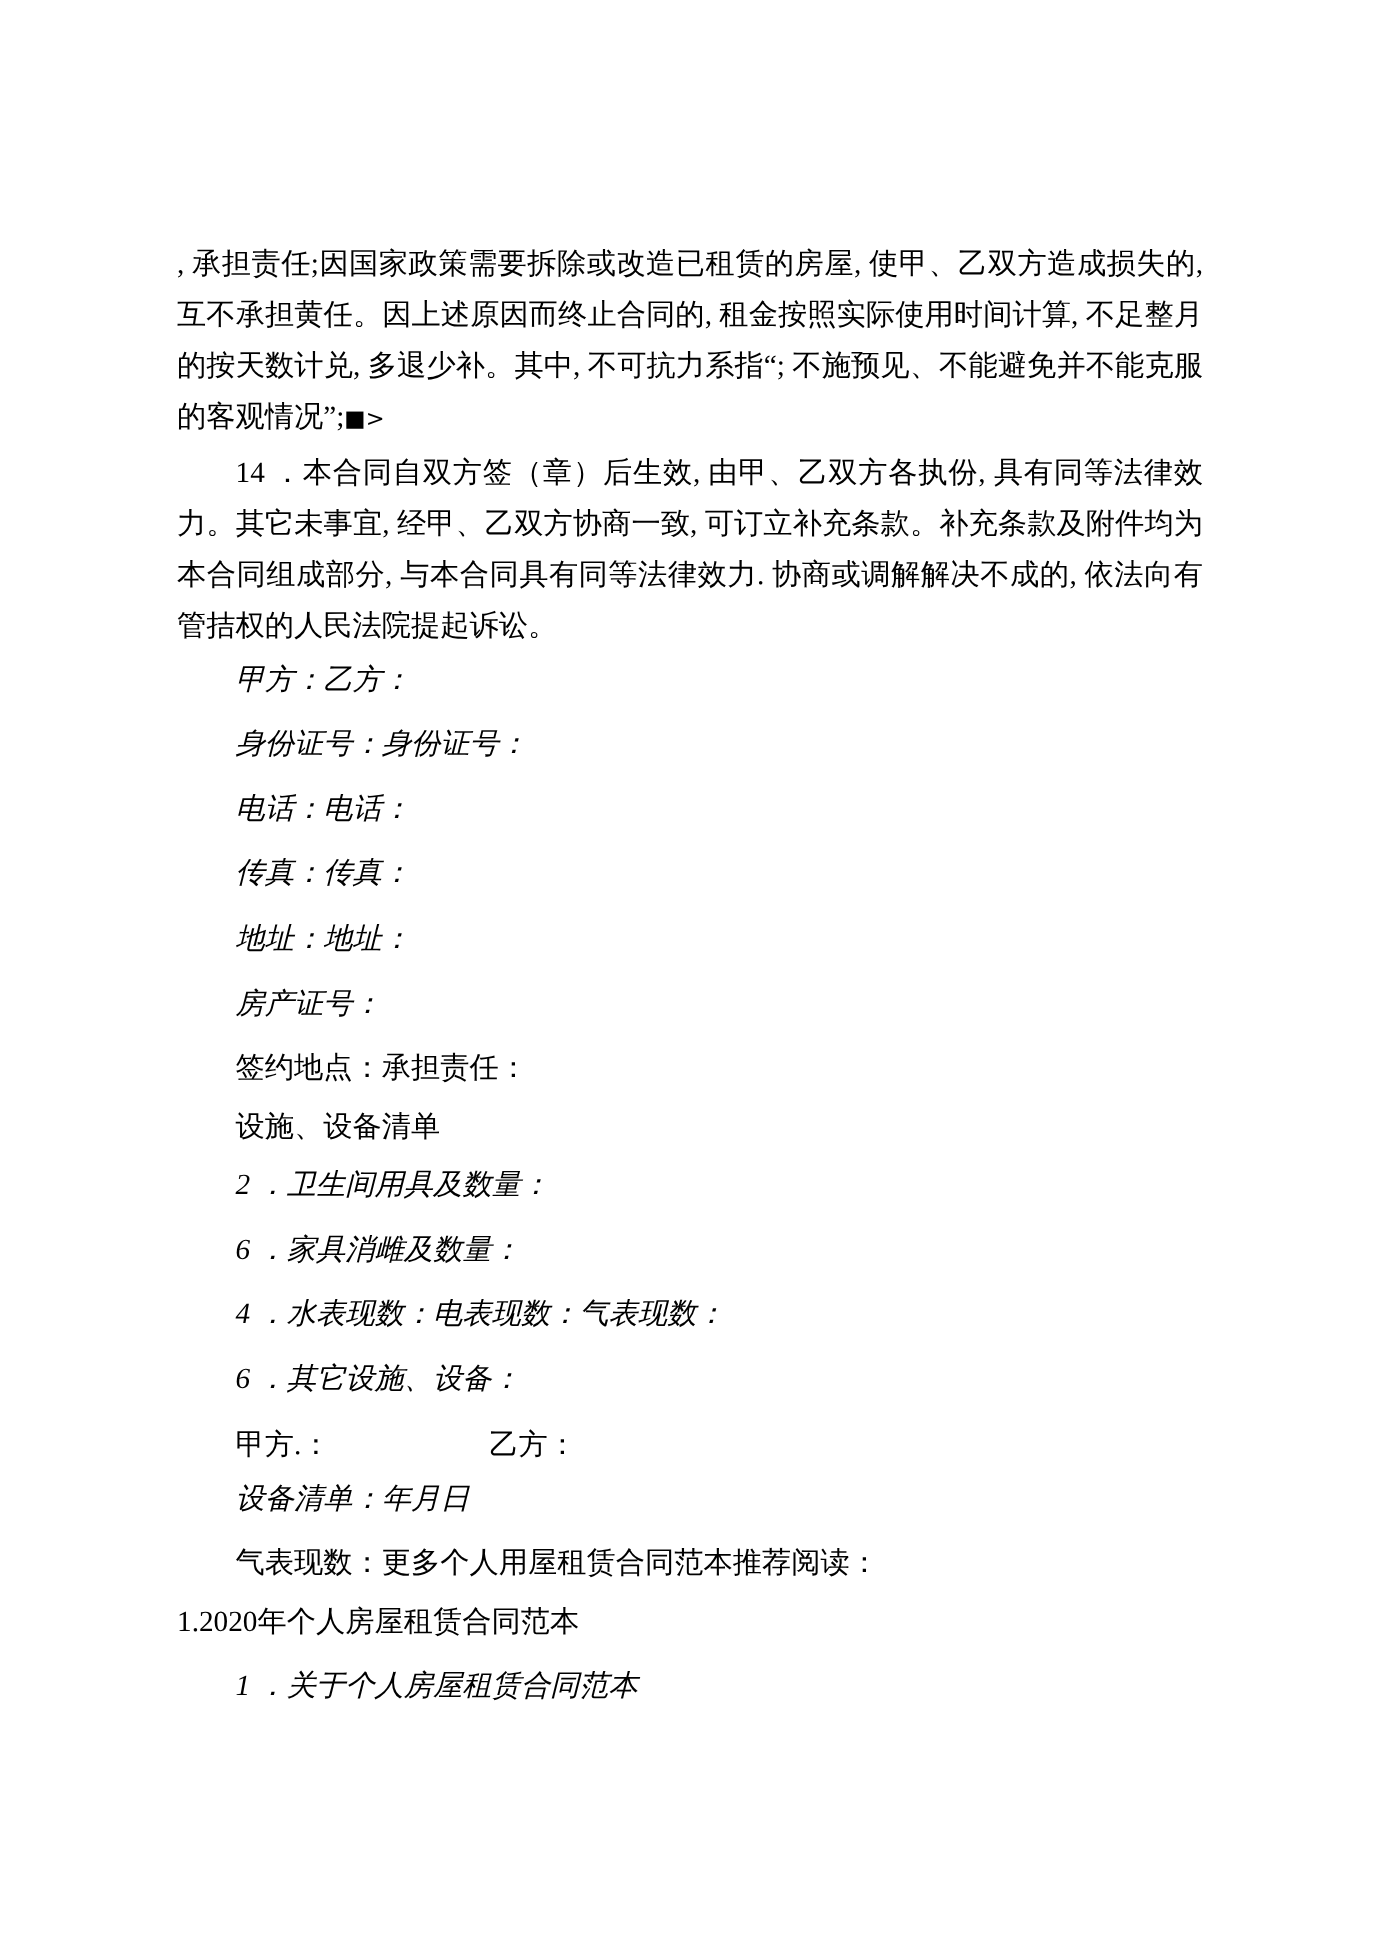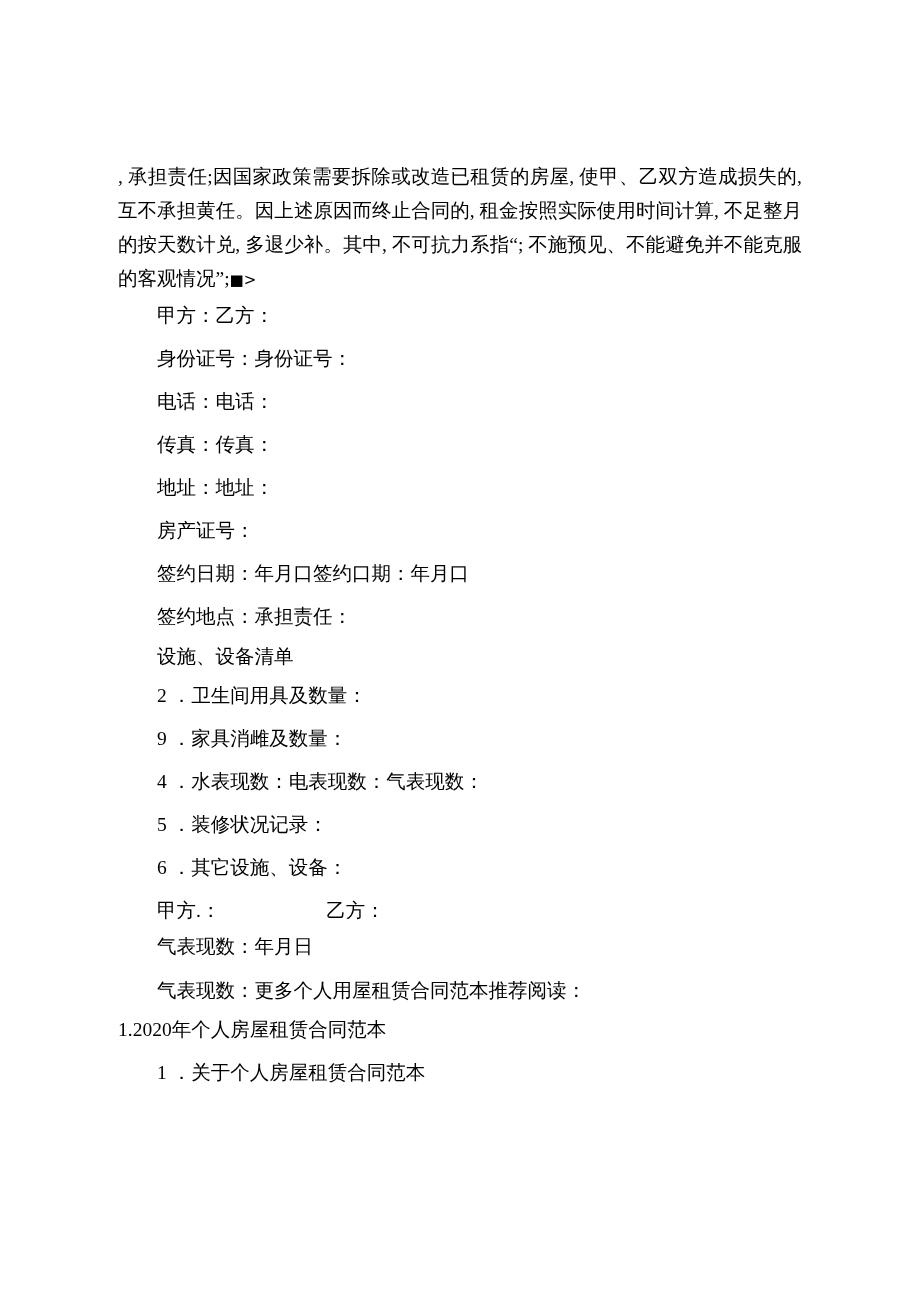"14 ．本合同自双方签（章）后生效, 由甲、乙双方各执份," p.para-indent { html: none -> <p>14 ．本合同自双方签（章）后生效, 由甲、乙双方各执份, 具有同等法律效力。其它未事宜, 经甲、乙双方协商一致, 可订立补充条款。补充条款及附件均为本合同组成部分, 与本合同具有同等法律效力. 协商或调解解决不成的, 依法向有管拮权的人民法院提起诉讼。</p> }
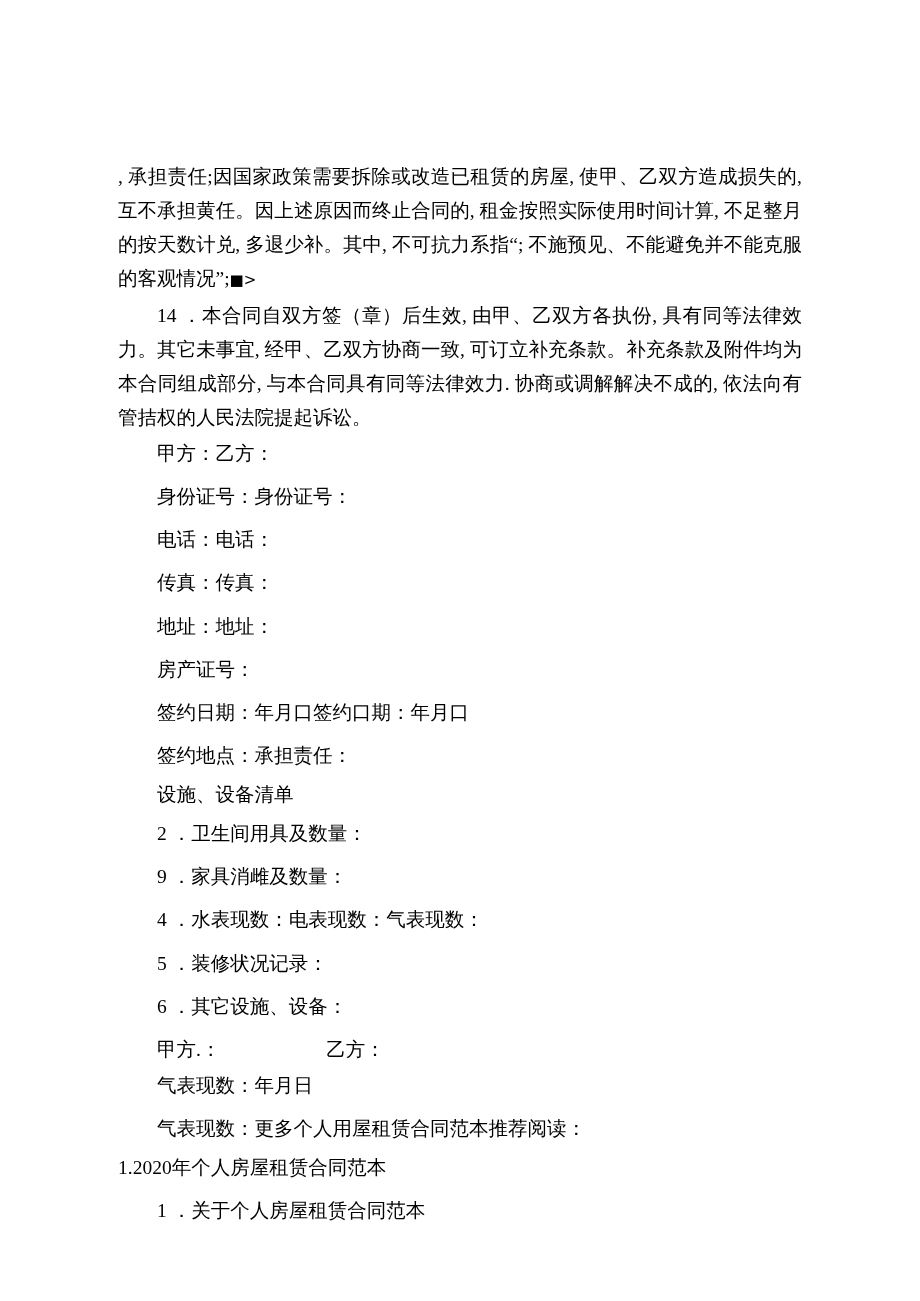"甲方：乙方：" .line-item { font-style: none -> italic }
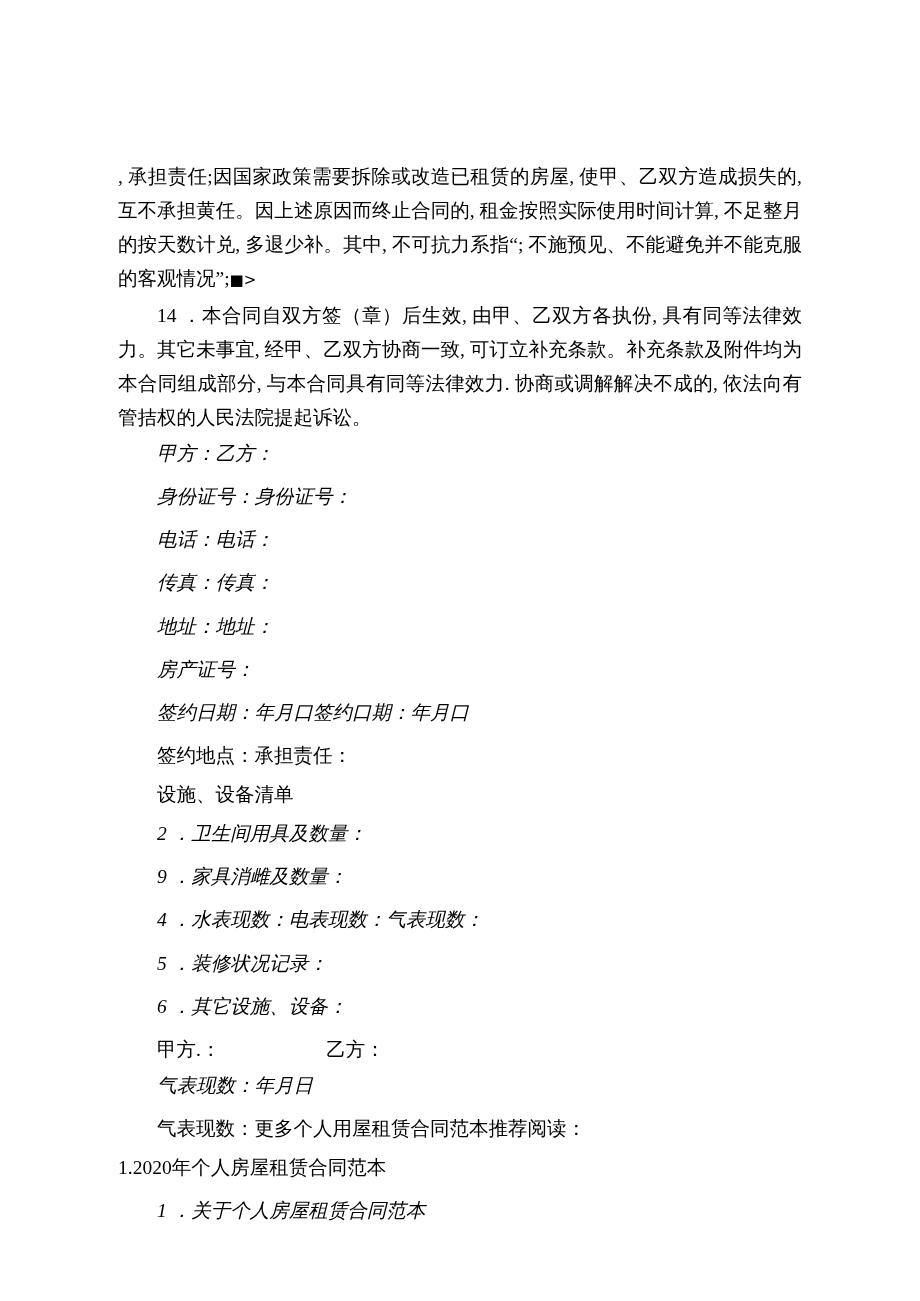"签约日期：年月口签约口期：年月口" p.line-item { html: <p>签约日期：年月口签约口期：年月口</p> -> none }
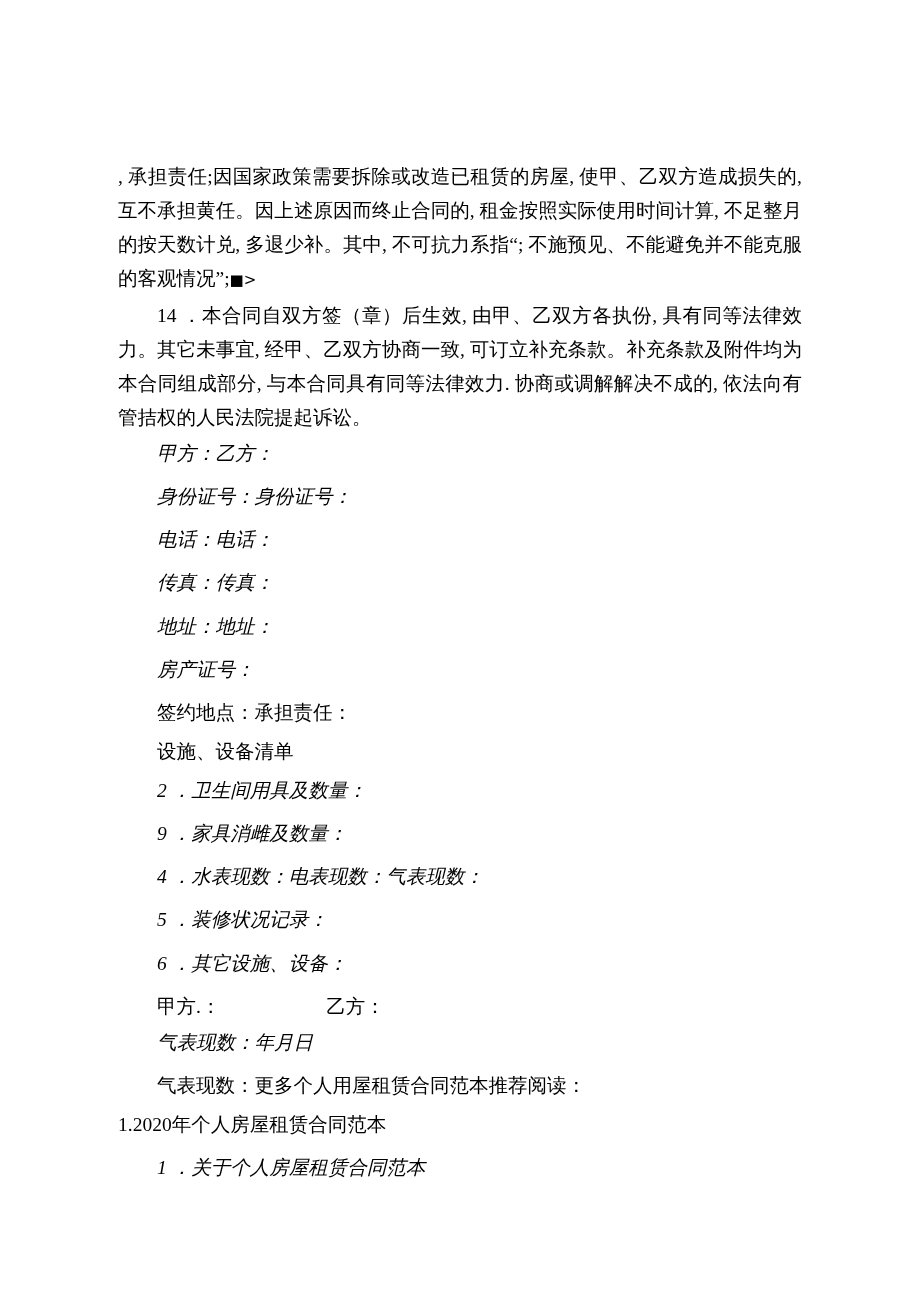"9 ．家具消雌及数量：" p.line-item { text: 9 -> 6 }
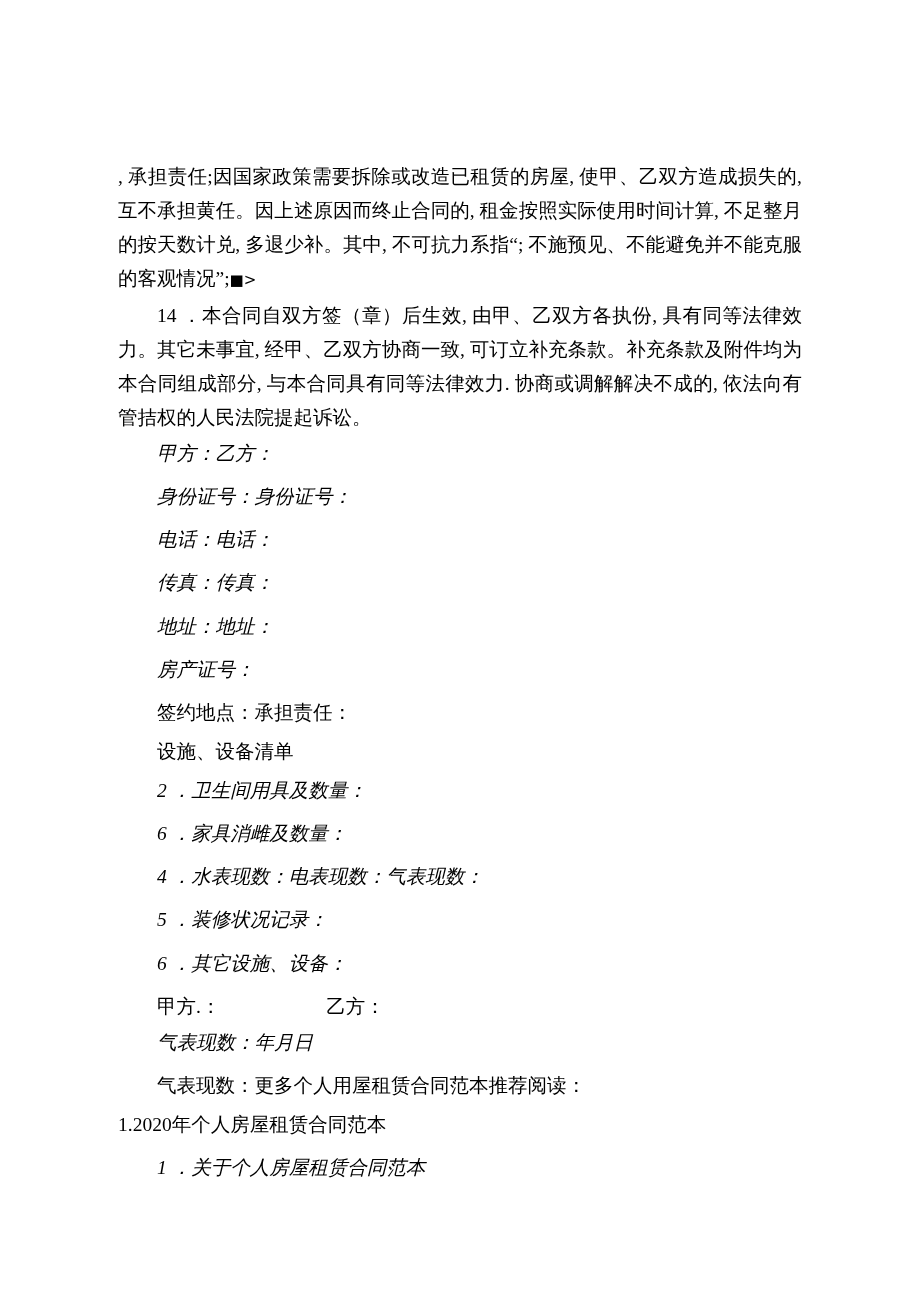"5 ．装修状况记录：" p.line-item { html: <p>5 ．装修状况记录：</p> -> none }
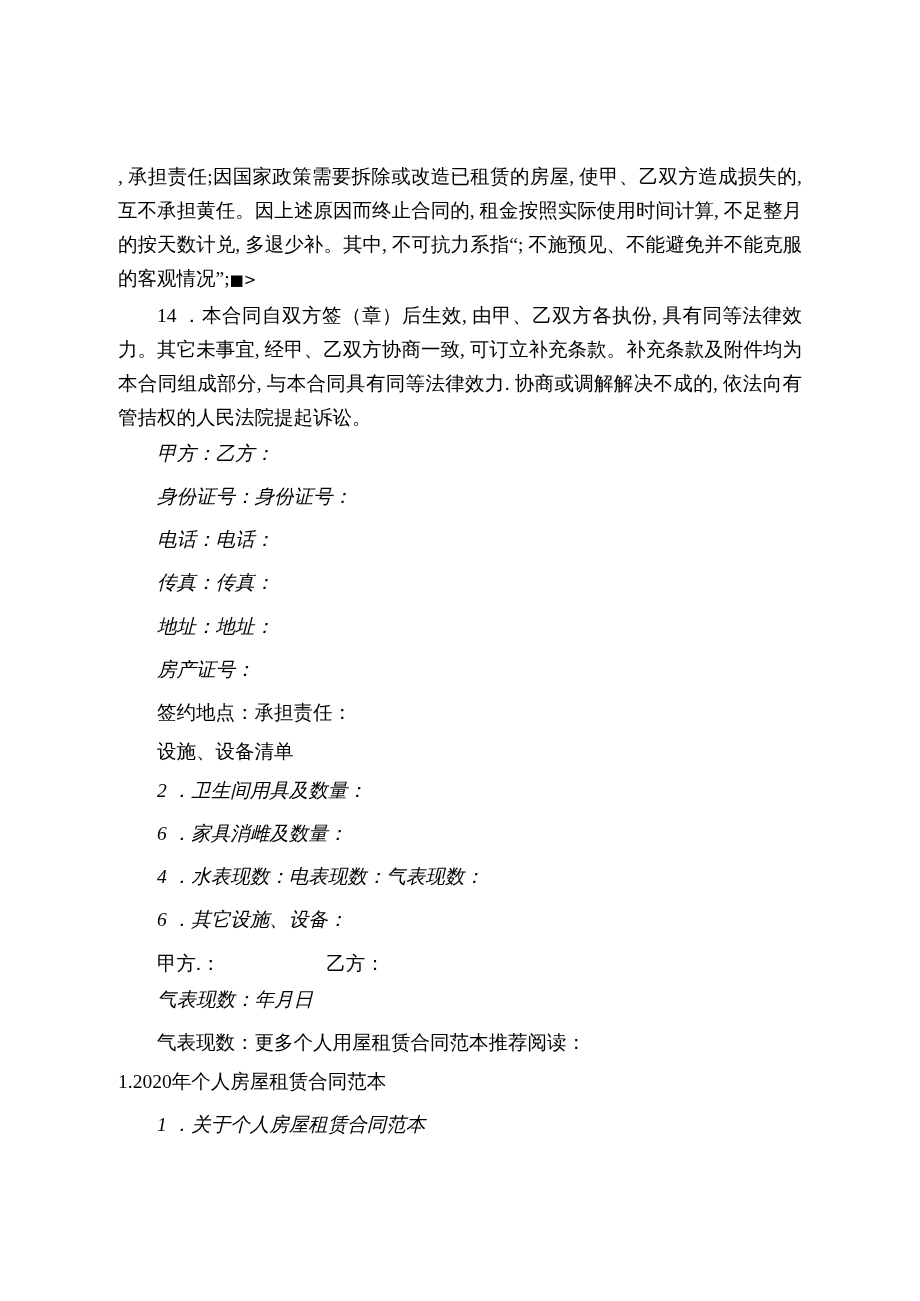"气表现数：年月日" p.line-item { text: 气表现数 -> 设备清单 }
